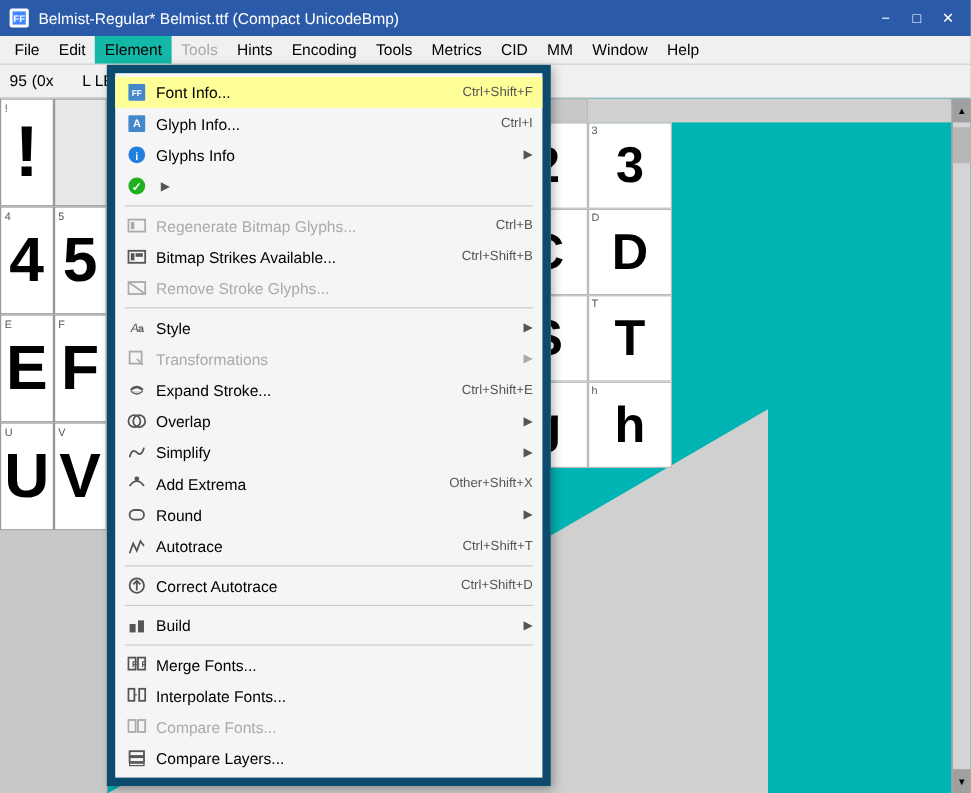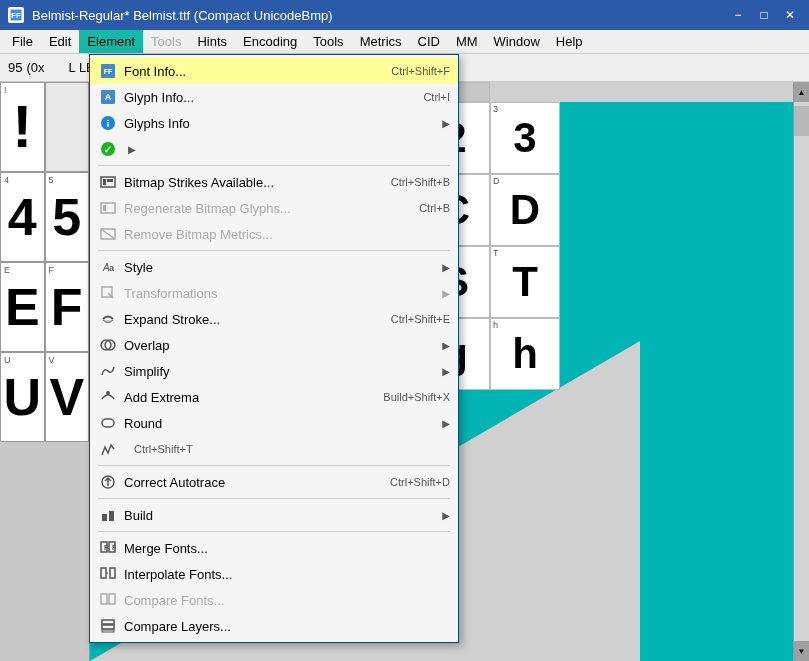"Font Info..." .dropdown-overlay { border: 1px solid #0c4a6e -> 7px solid #0c4a6e }
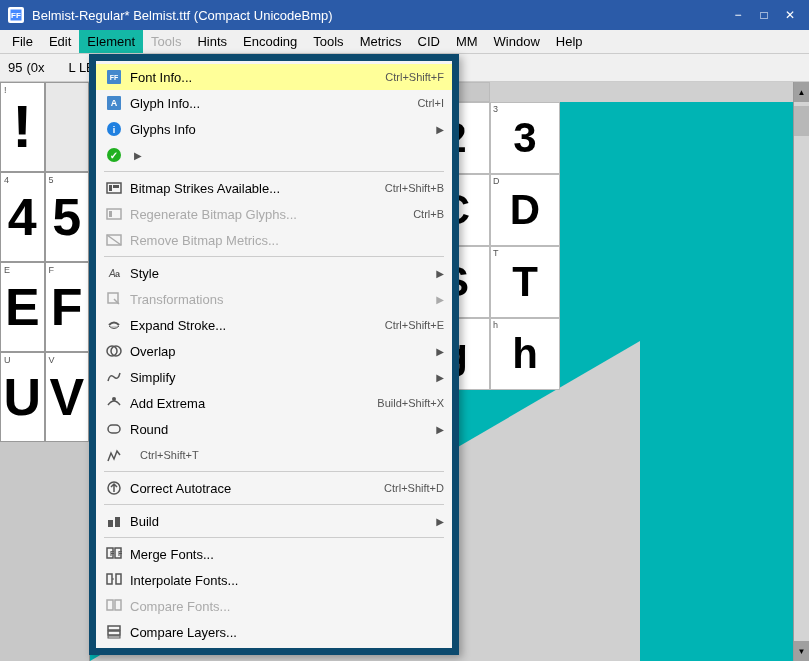"Bitmap Strikes Available..." div.dropdown-item { order: before "Regenerate Bitmap Glyphs..." -> after "Regenerate Bitmap Glyphs..." }
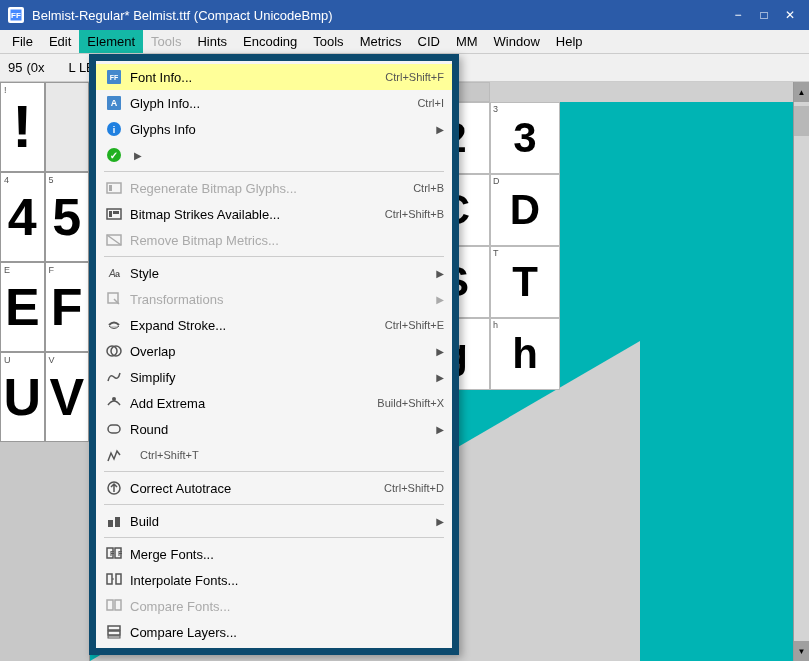"Remove Bitmap Metrics..." span.item-label { text: Bitmap Metrics -> Stroke Glyphs }
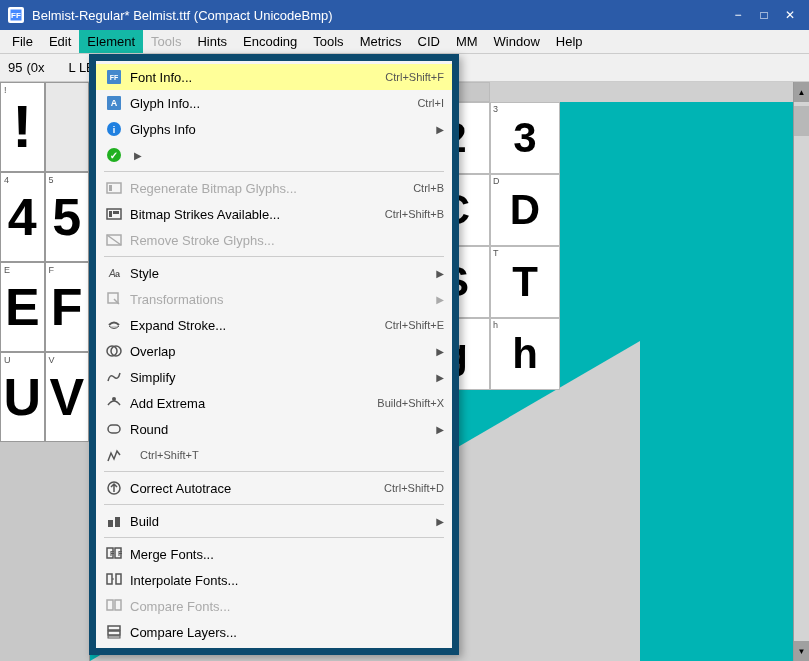"Build+Shift+X" span.item-shortcut { text: Build+Shift+X -> Other+Shift+X }
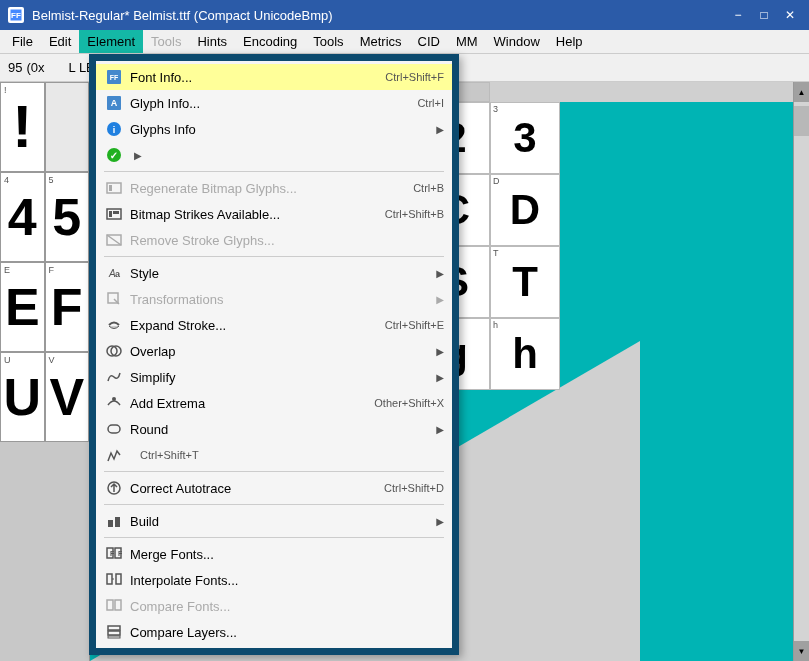"Autotrace" span.item-label { html: none -> <span>Autotrace</span> }
